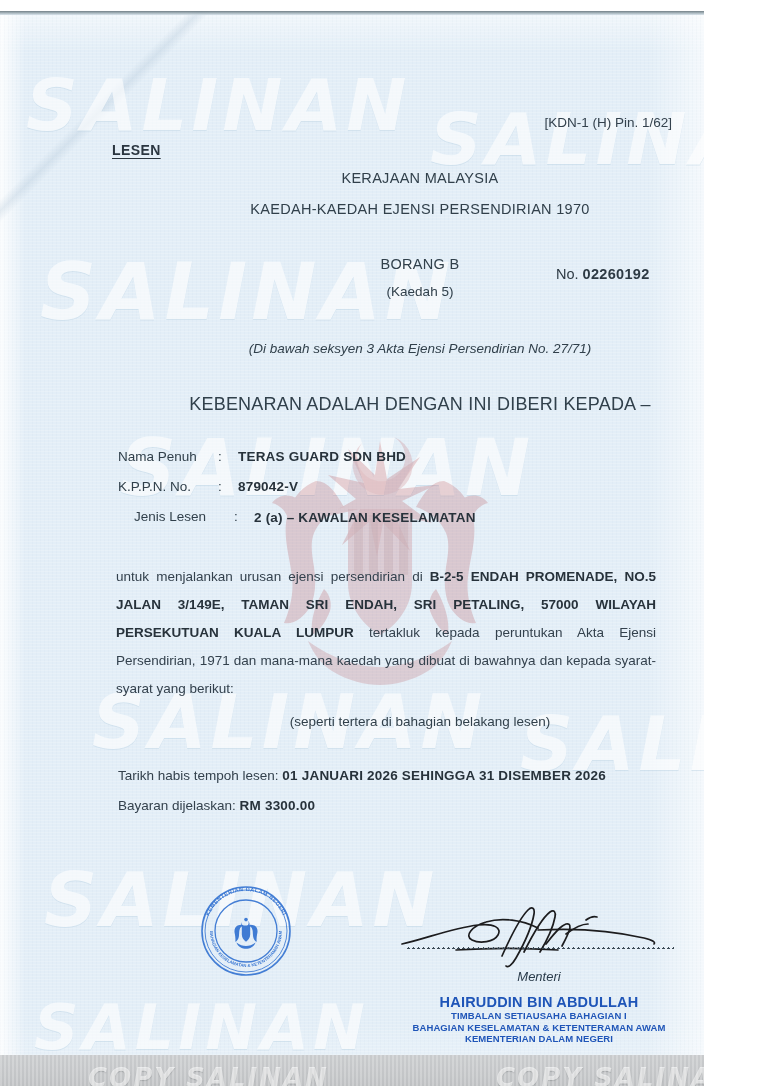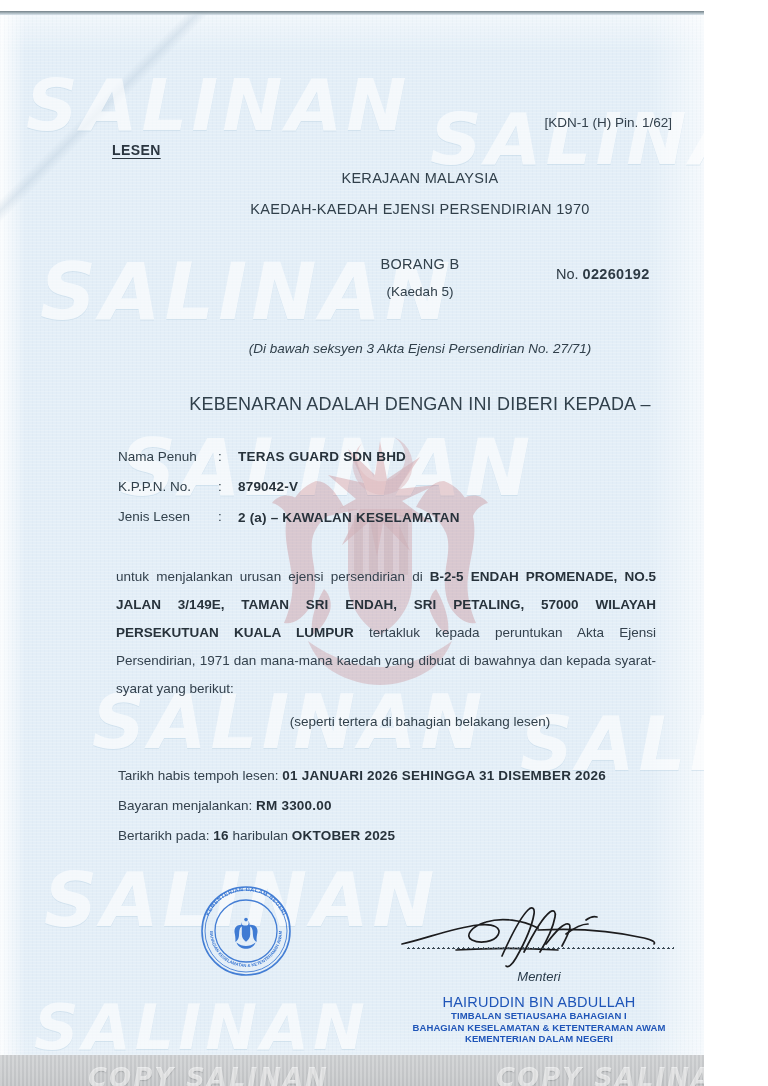"Jenis Lesen : 2 (a)" #r-jenis { margin-left: none -> 16px }
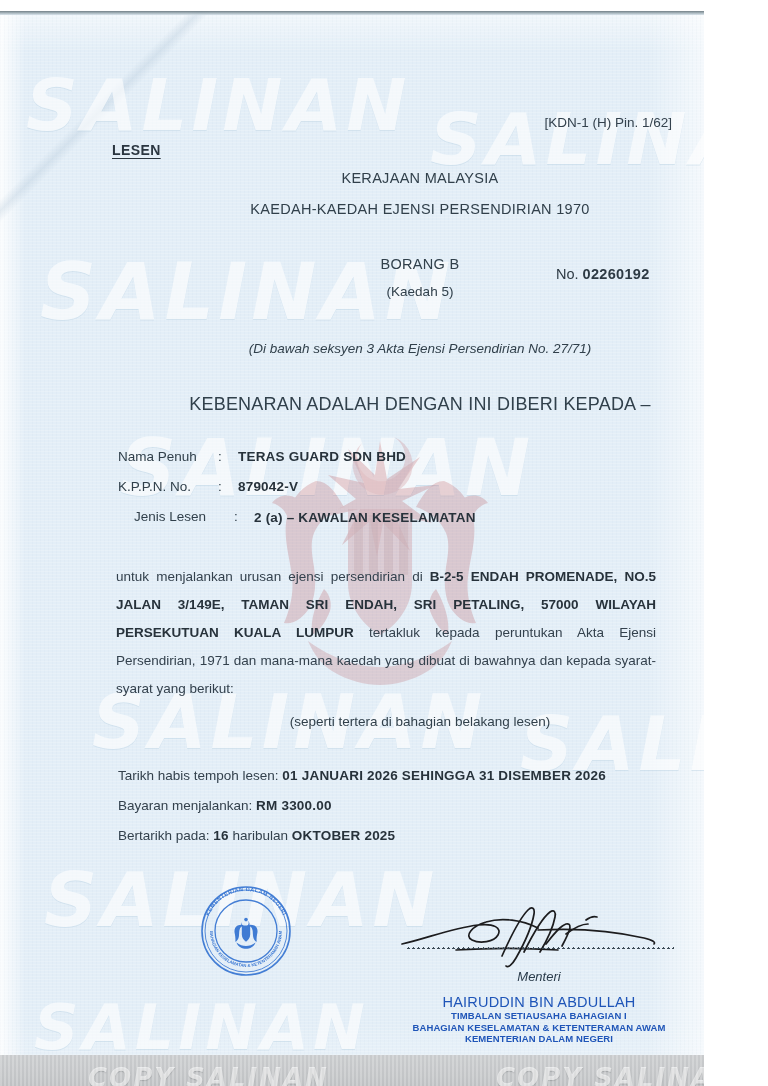"Bayaran menjalankan:" span { text: menjalankan -> dijelaskan }
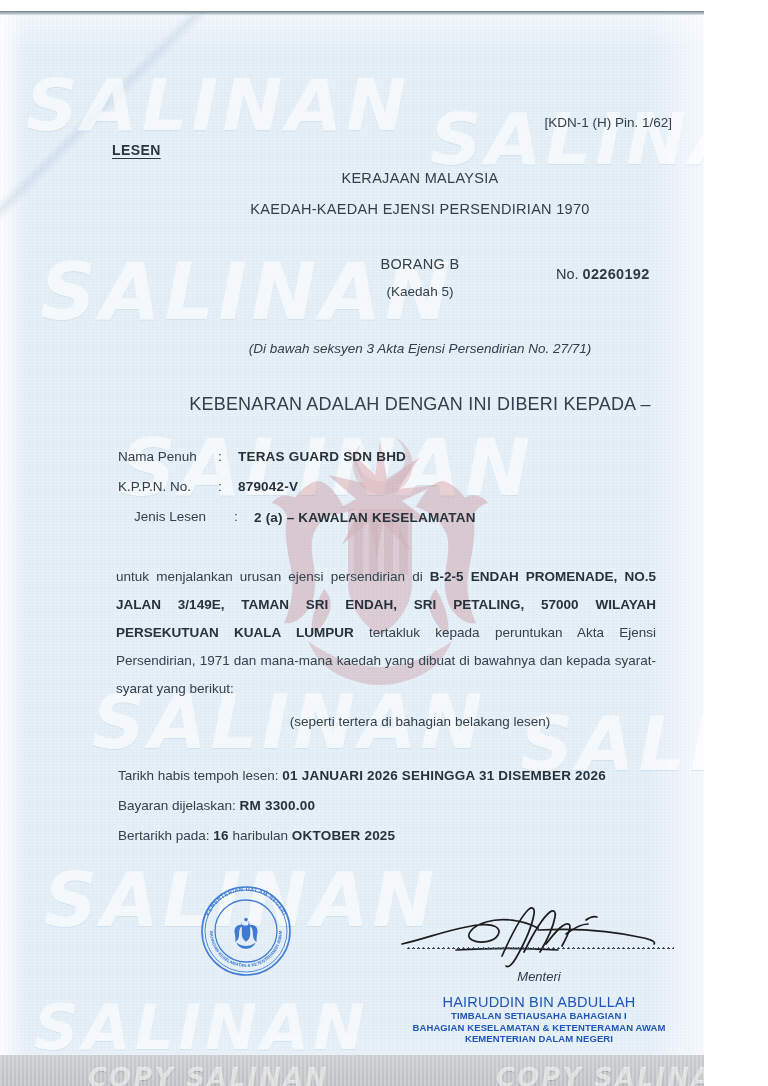"Bertarikh pada: 16 haribulan OKTOBER" div.dline { html: <div><span>Bertarikh pada:</span> <b>16</b> <span>haribulan</span> <b>OKTOBER 2025</b></div> -> none }
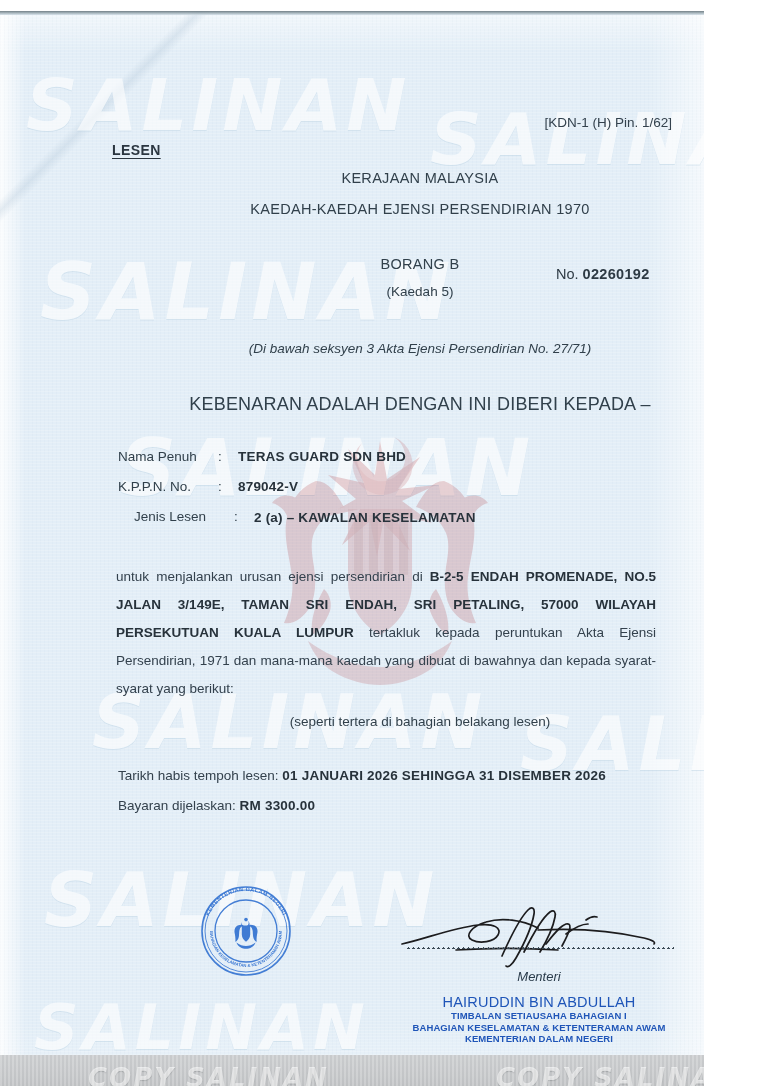"HAIRUDDIN BIN ABDULLAH" #sb-name { font-weight: normal -> bold }
